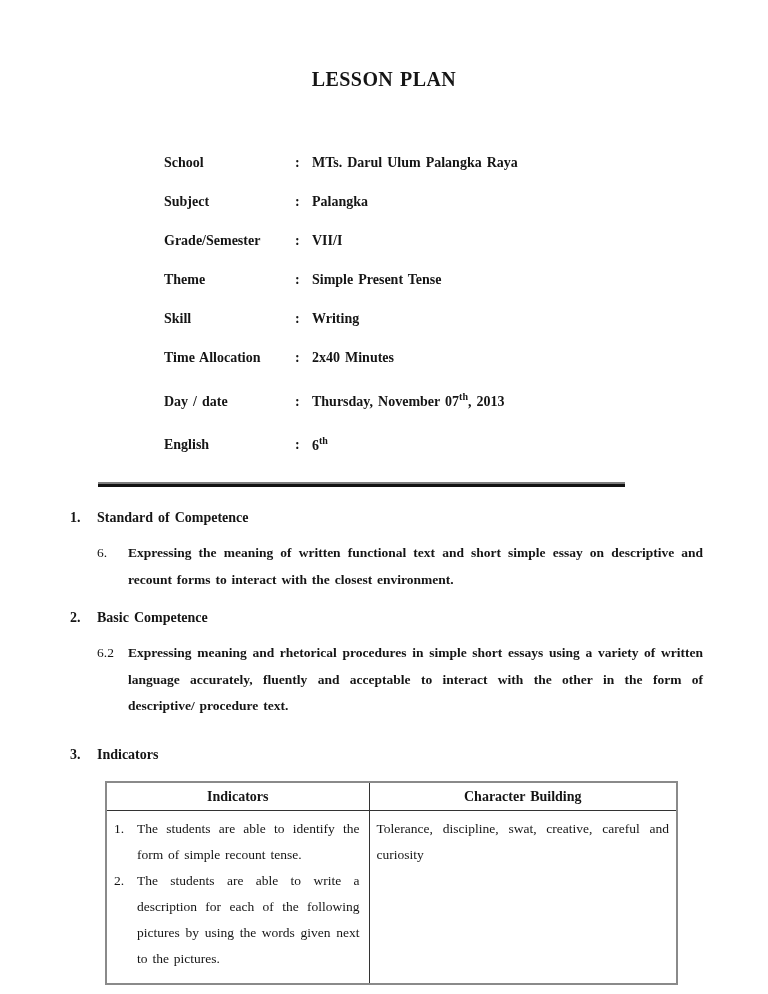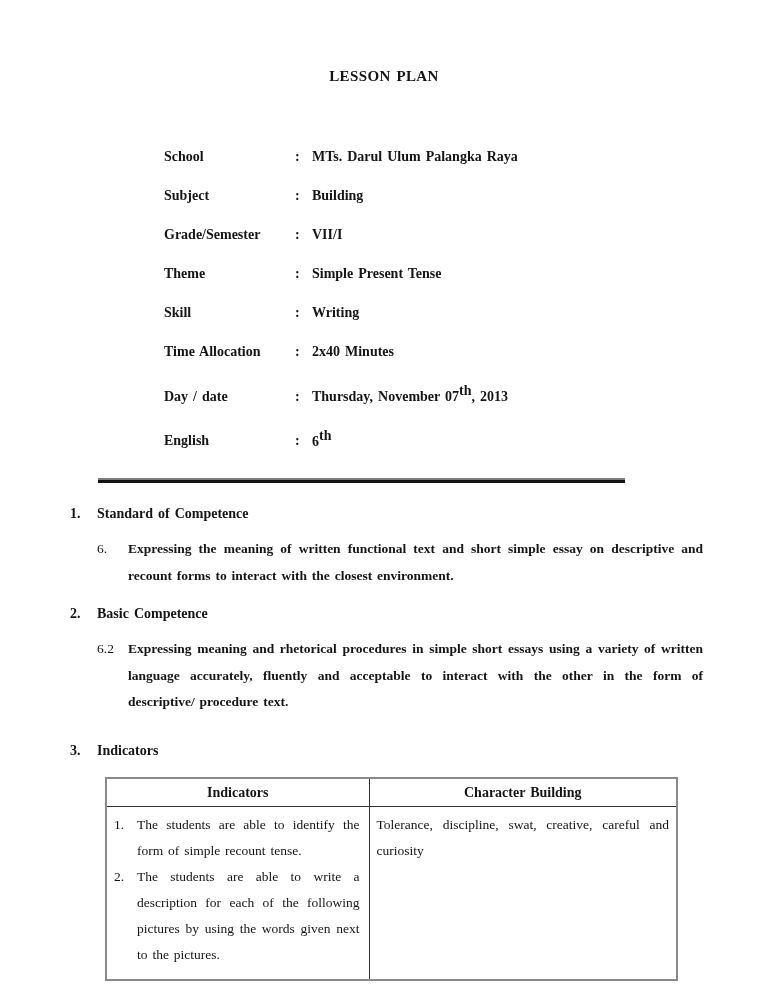"LESSON PLAN" .doc-title { font-size: 15px -> 20px }
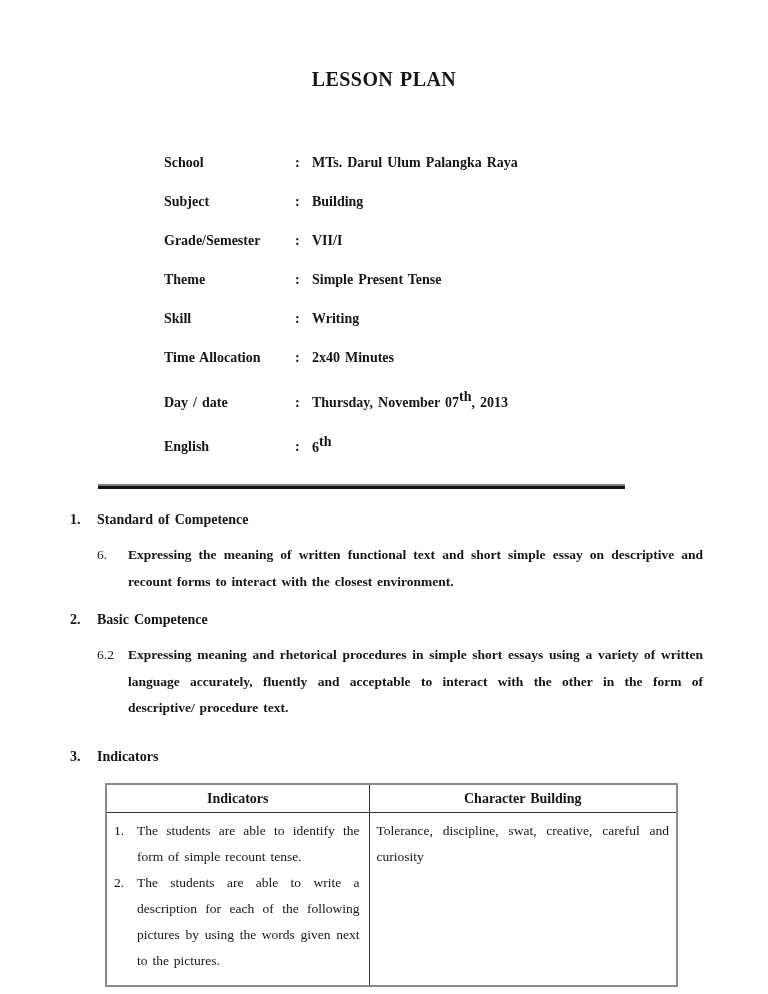"Building" span.meta-value { text: Building -> Palangka }
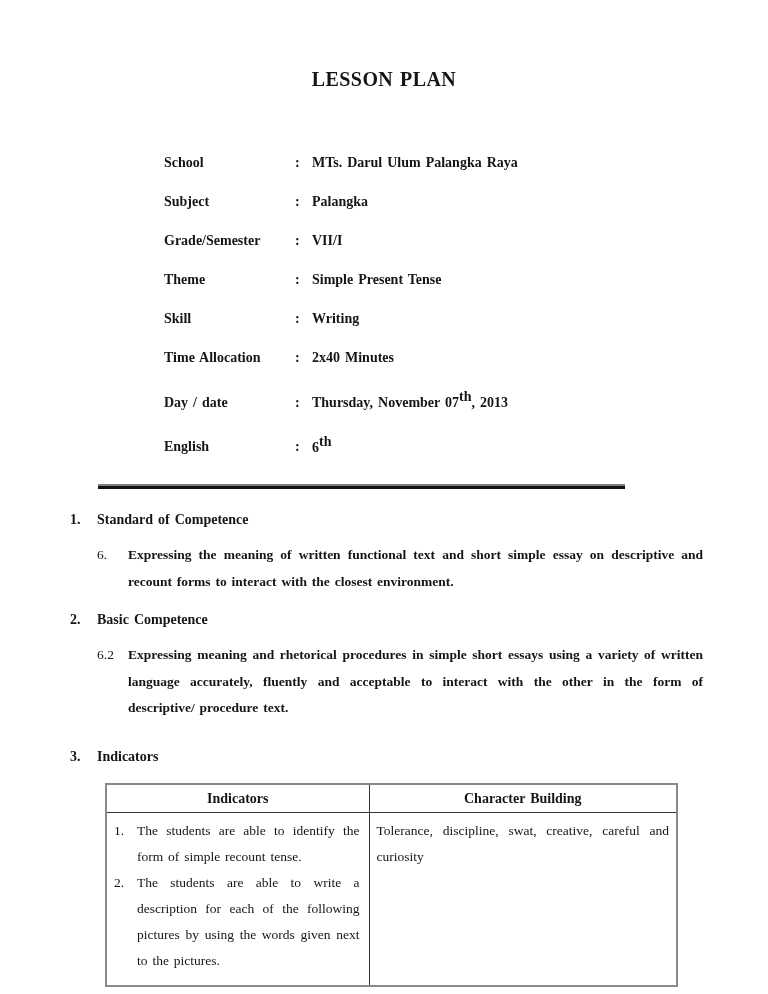"th" .meta-value sup, .meta-value .sup { font-size: 14px -> 10px }
